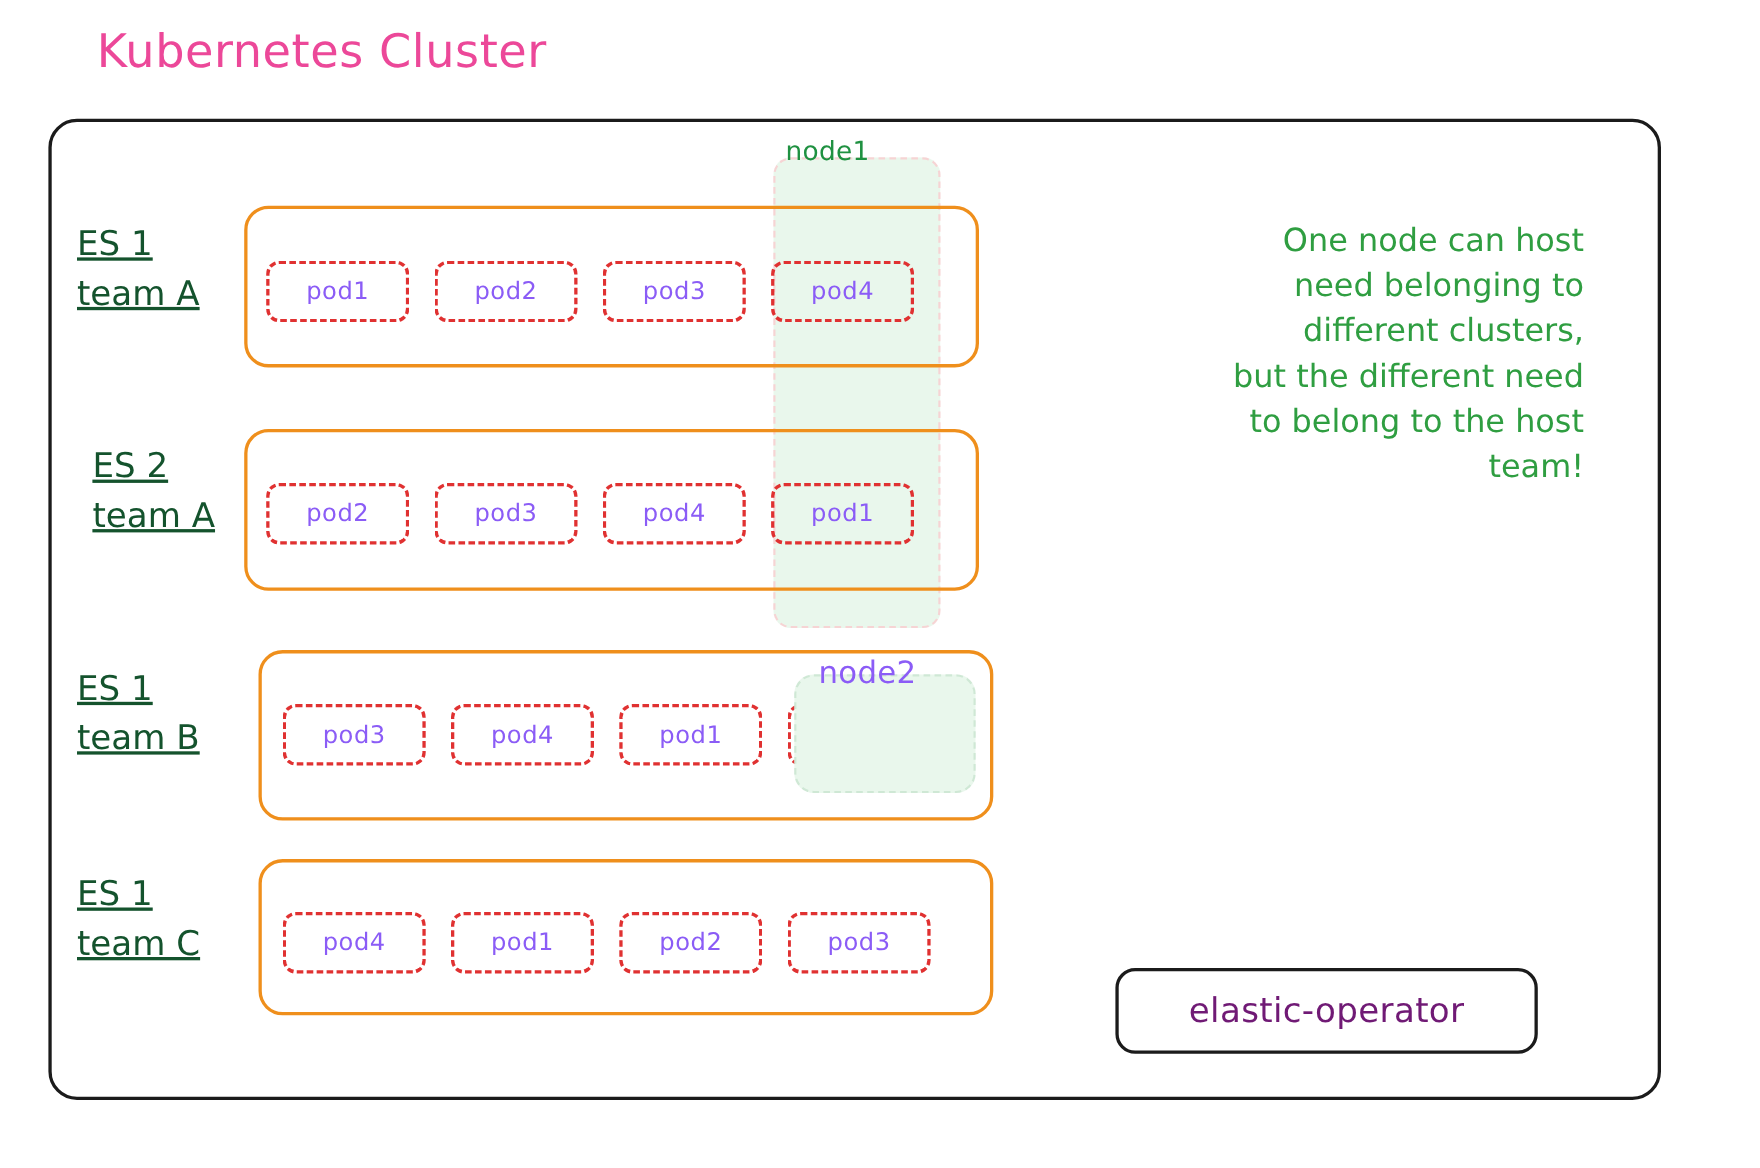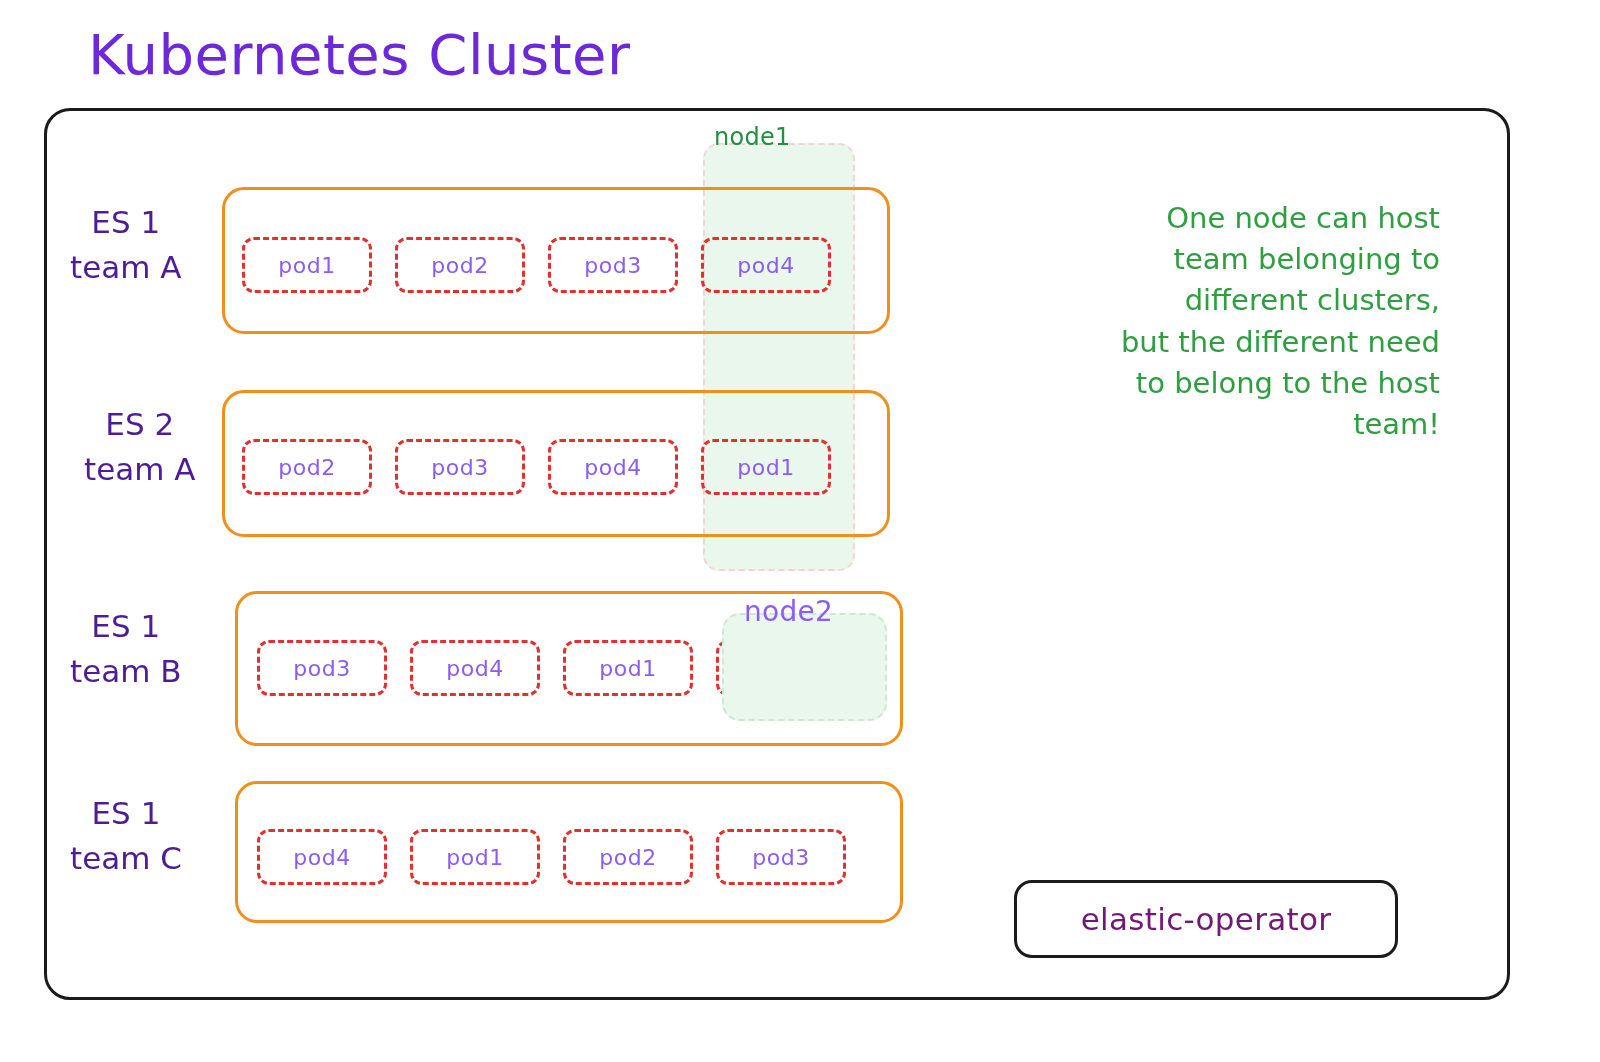"Kubernetes Cluster" #diagram-title { color: #6d28d9 -> #ec4899; font-size: 56px -> 42px }
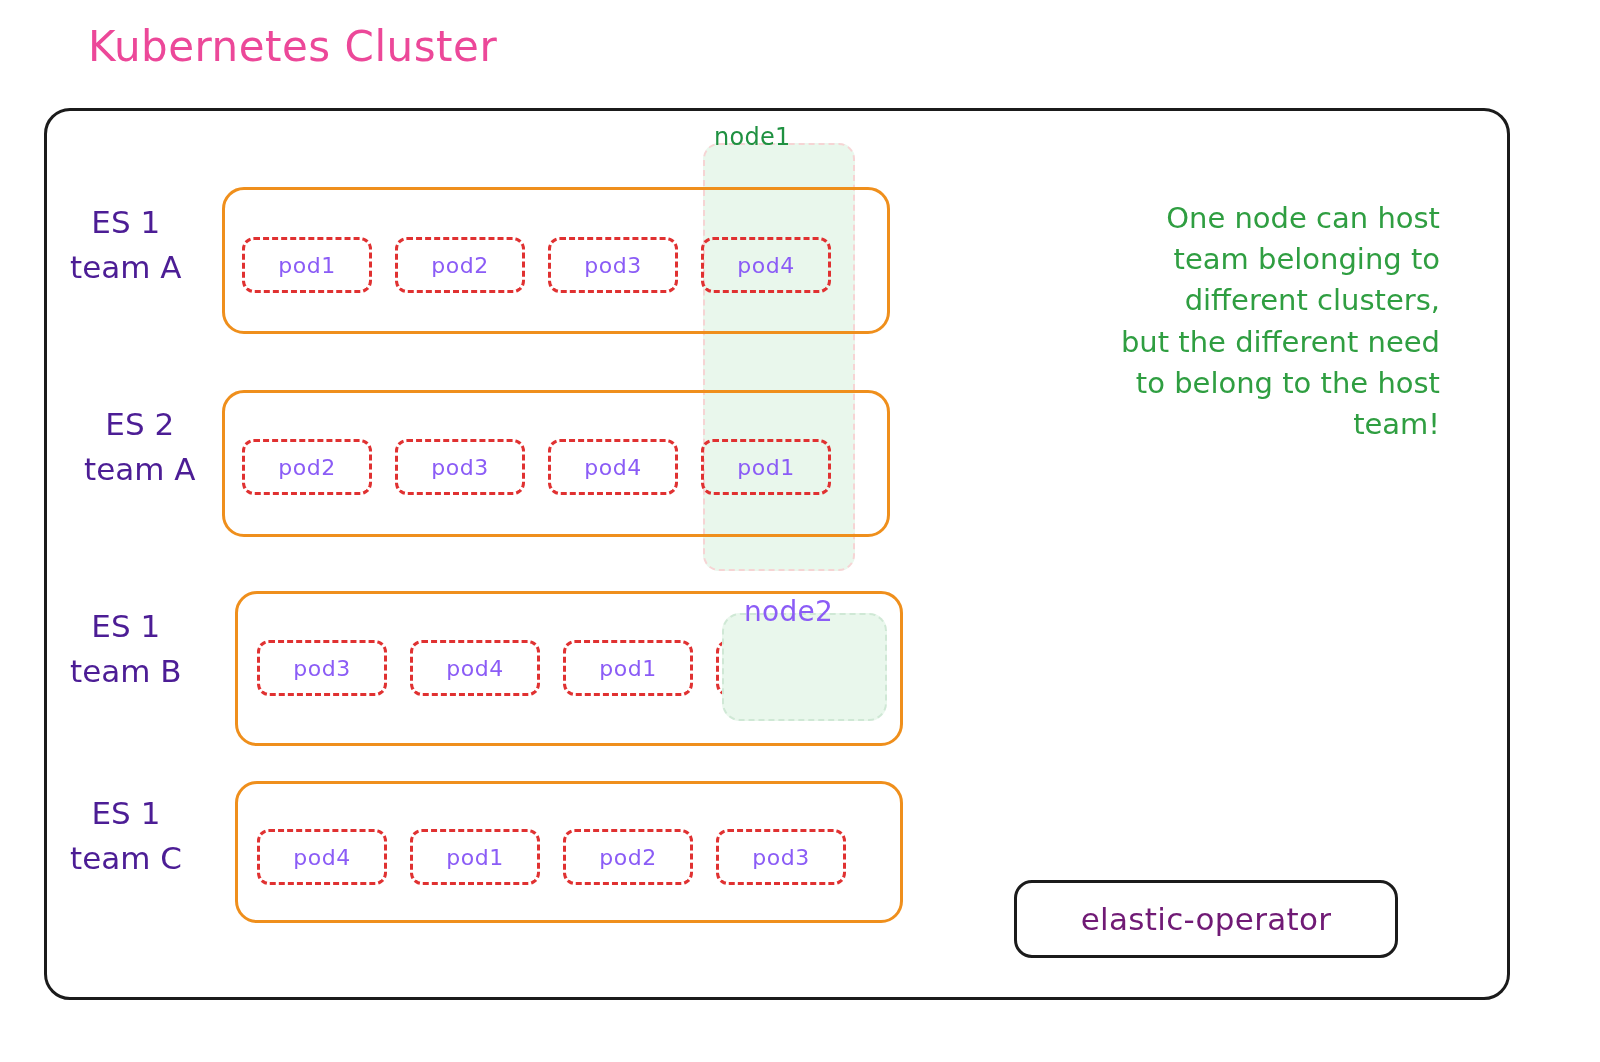"ES 1" .es-label { color: #4c1d95 -> #14532d; text-align: center -> left; text-decoration: none -> underline }
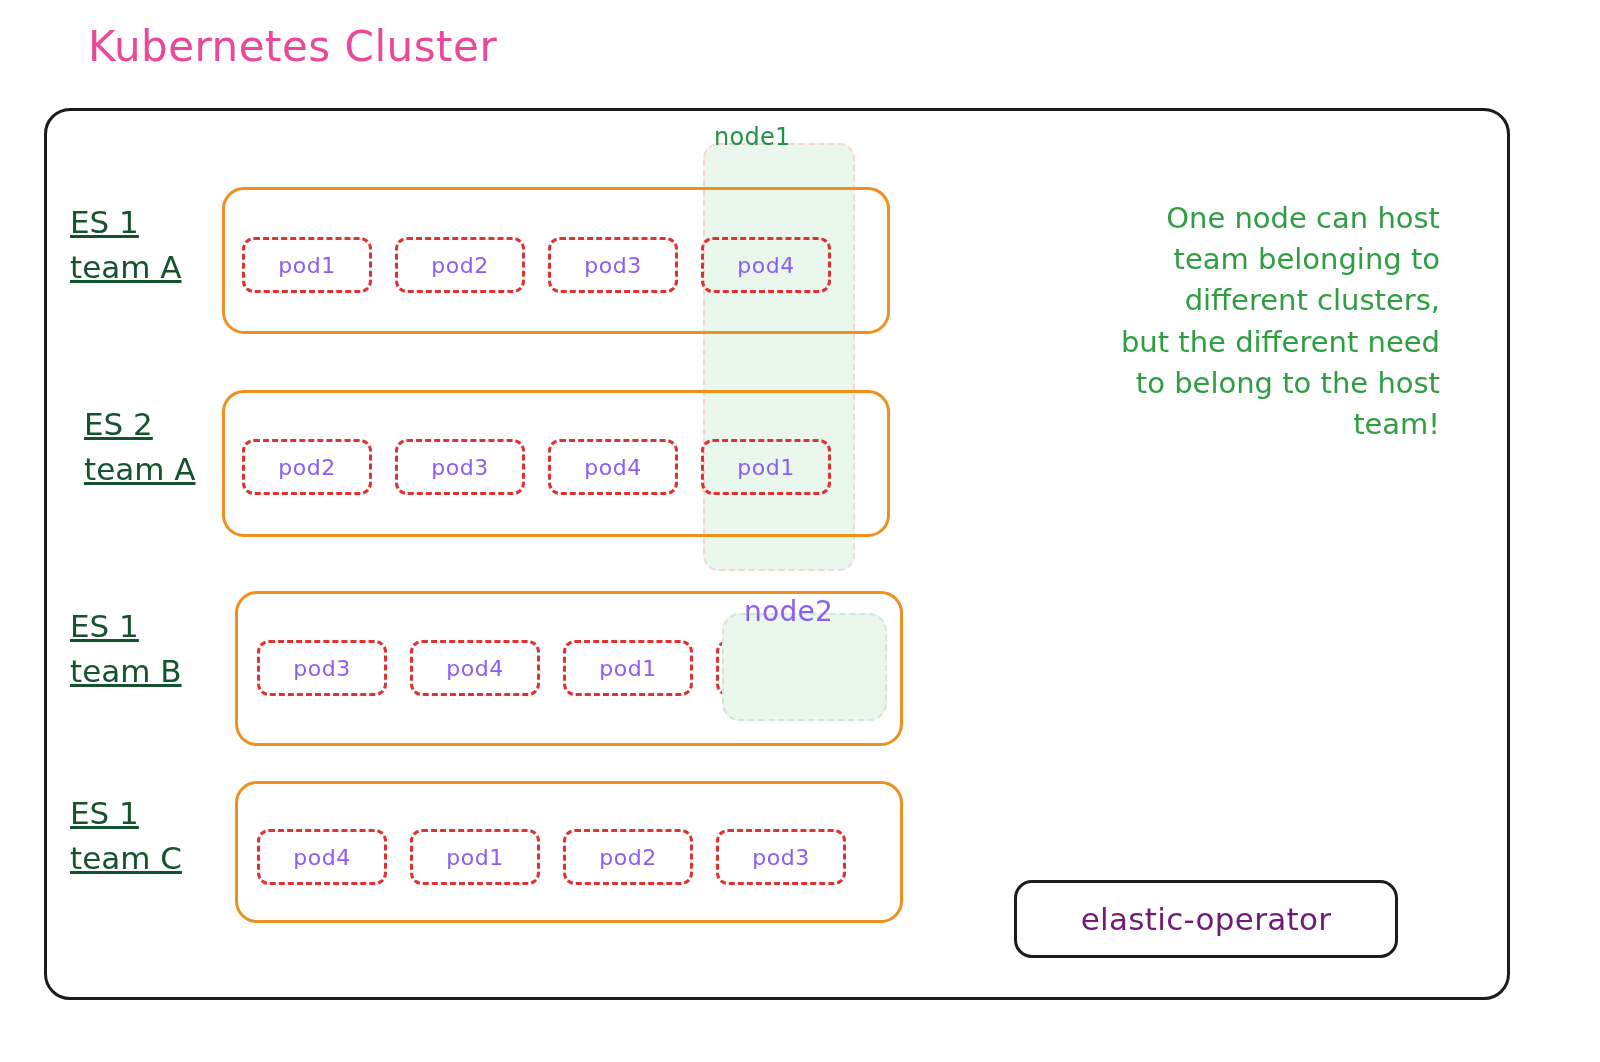"team belonging to" span { text: team -> need }
